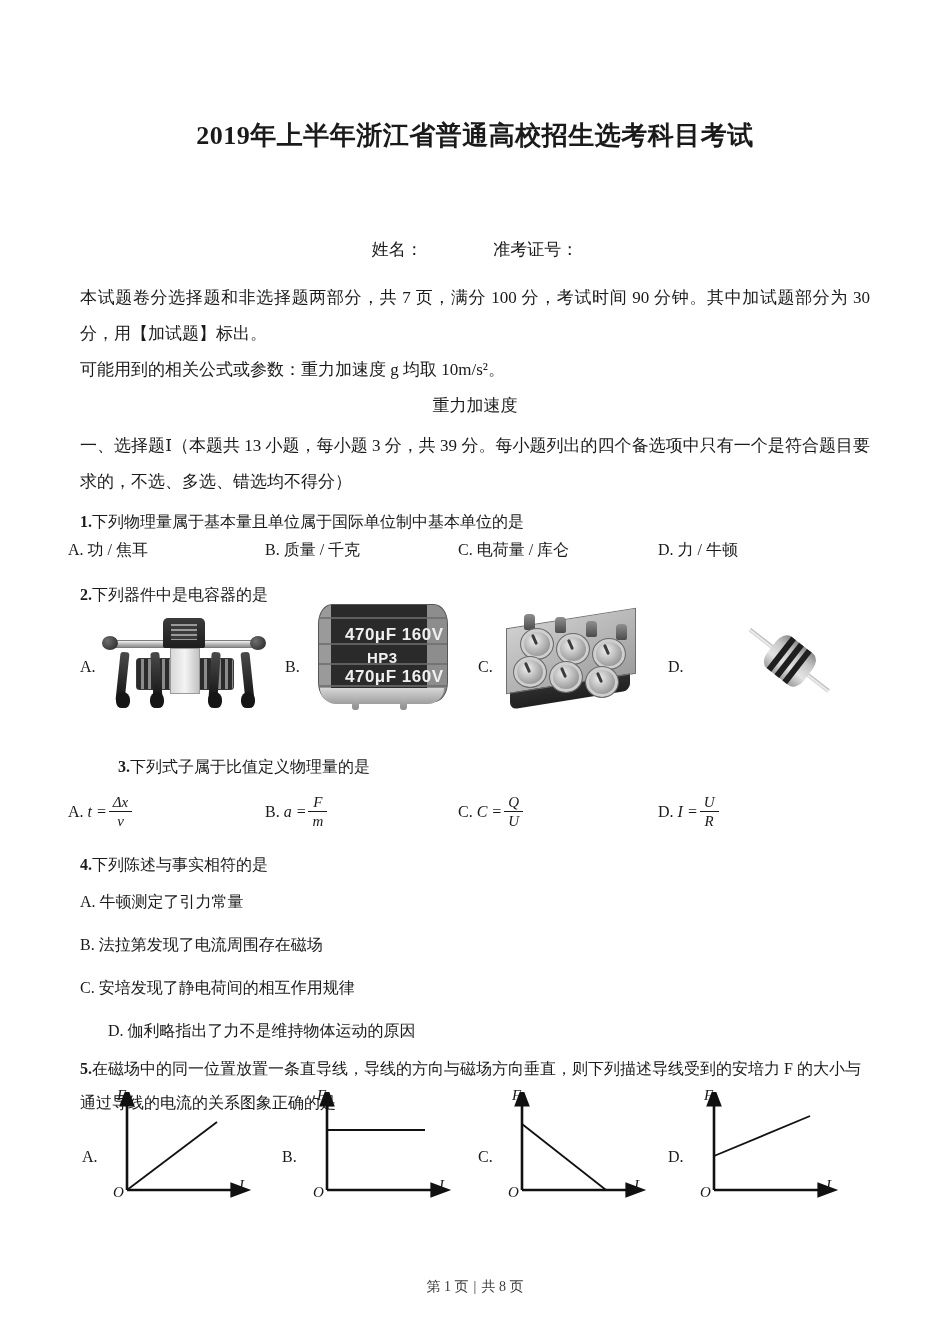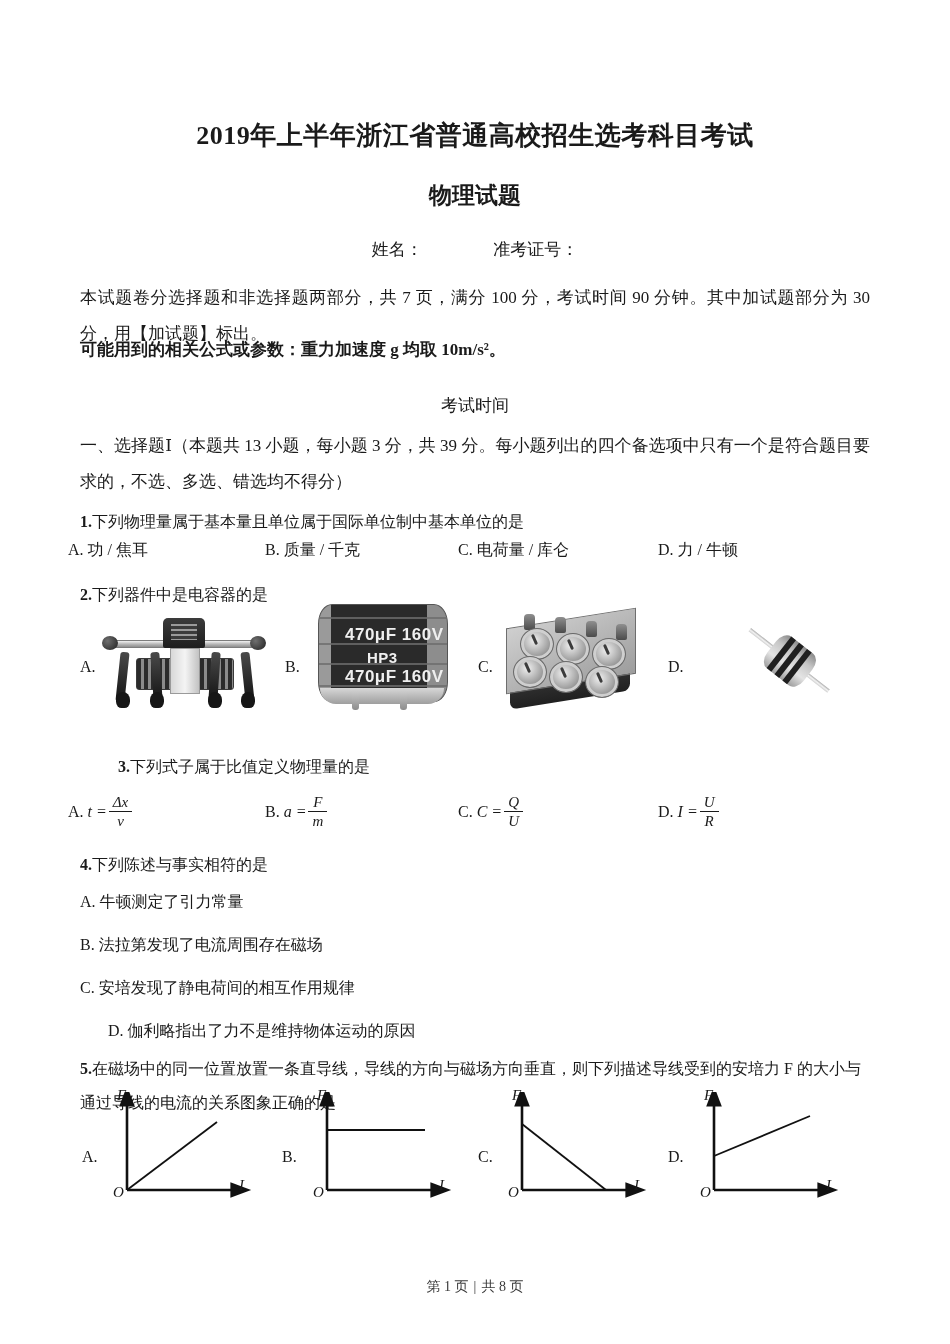"物理试题" div.doc-subtitle { html: <div>物理试题</div> -> none }
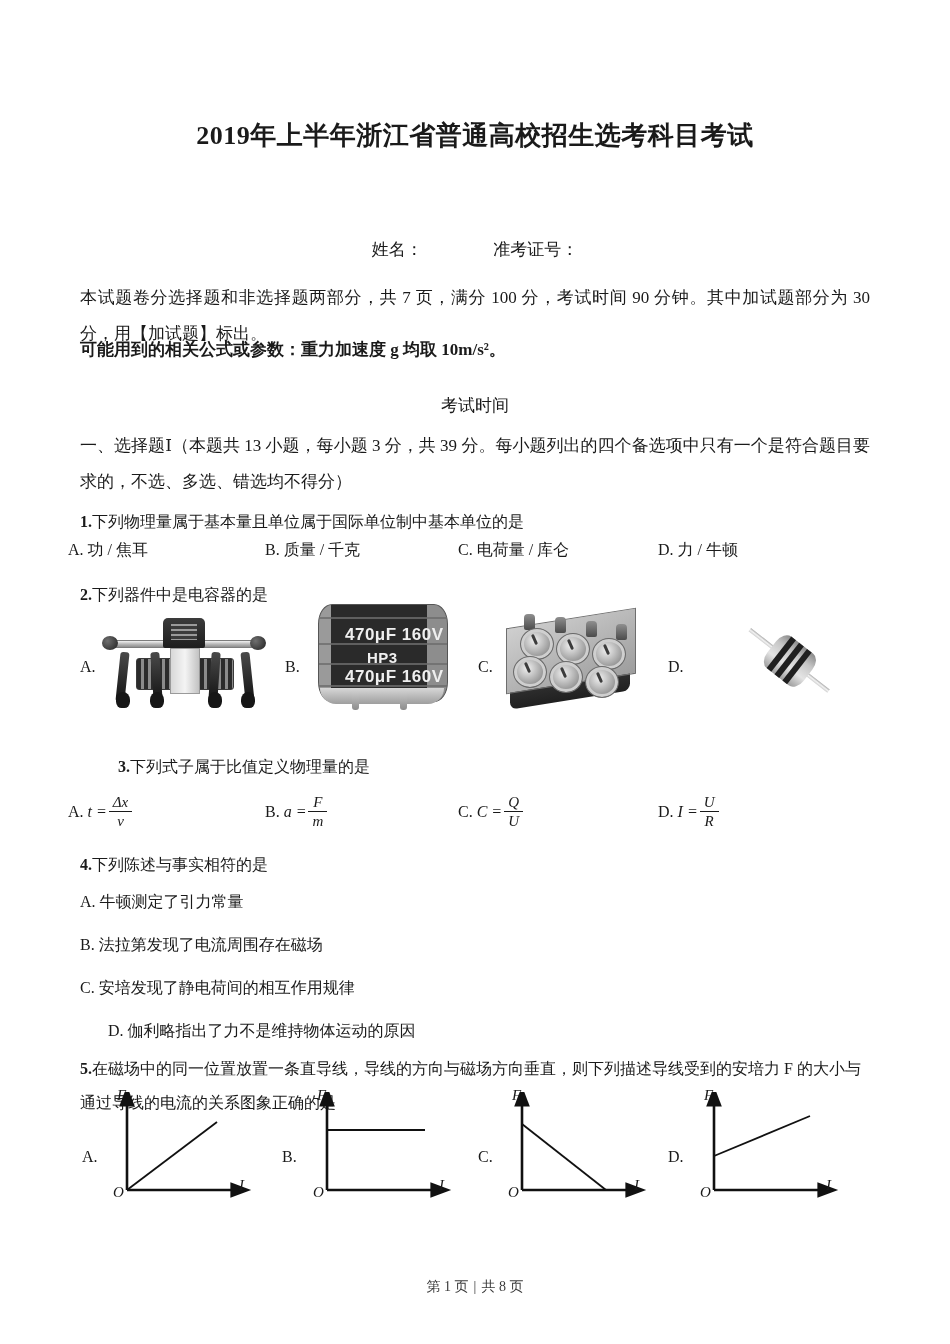"可能用到的相关公式或参数：重力加速度 g 均取 10m/s²。" div.para { font-weight: bold -> none; top: 332px -> 352px }
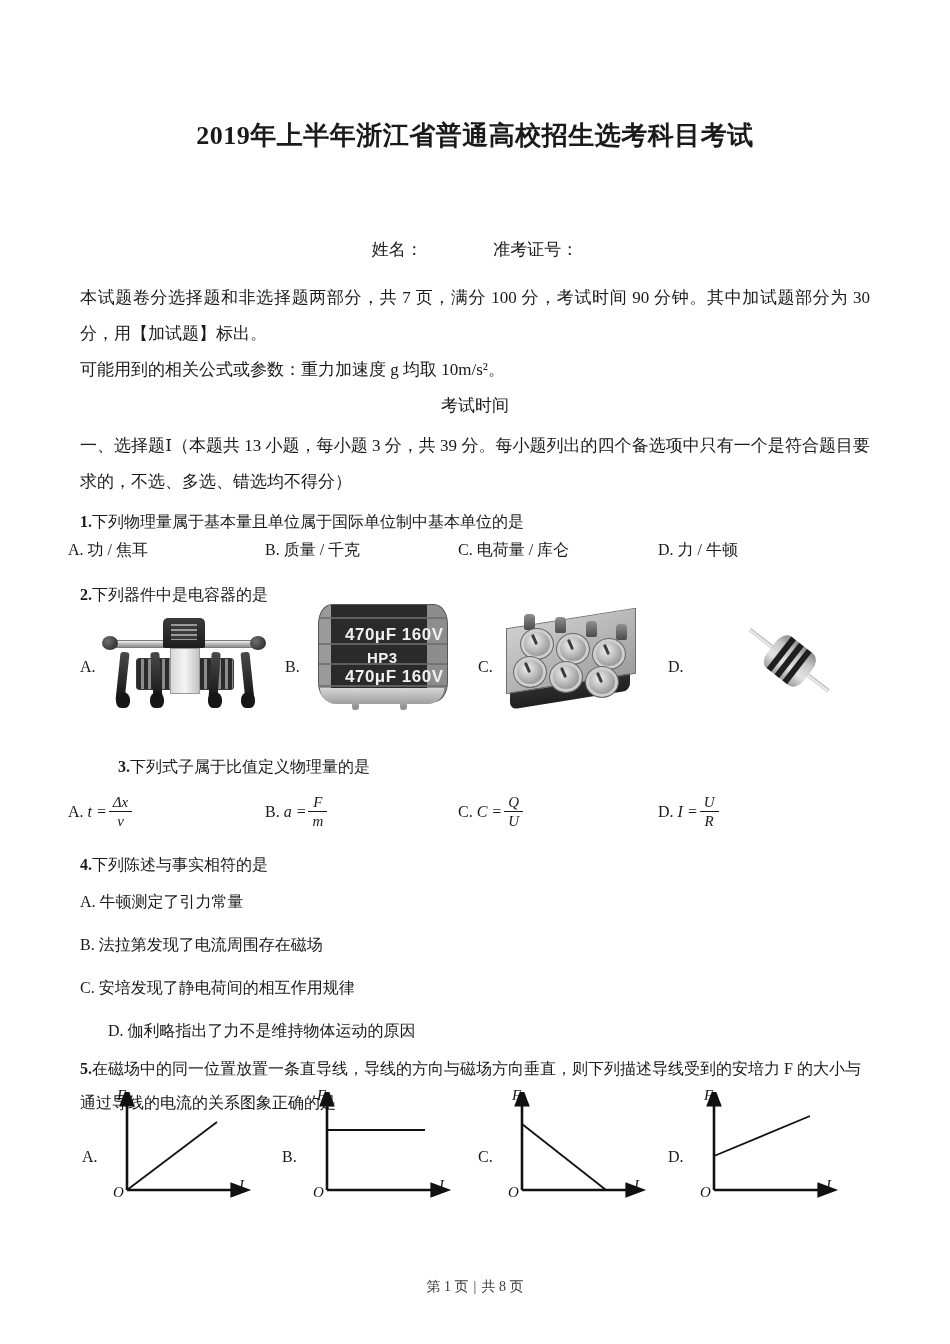"考试时间" div.center-line { text: 考试时间 -> 重力加速度 }
